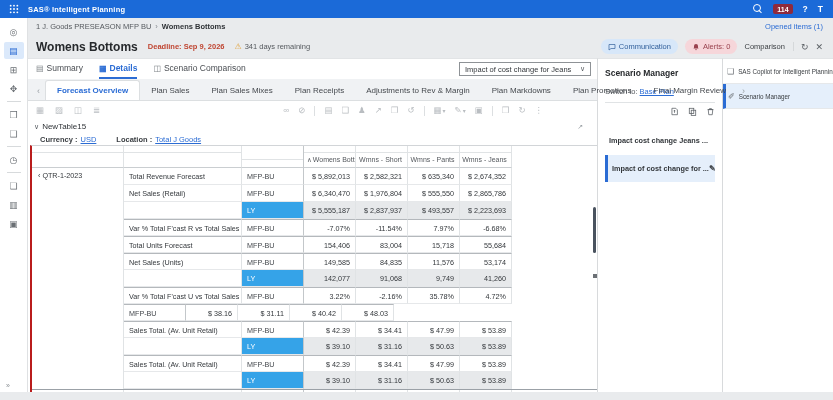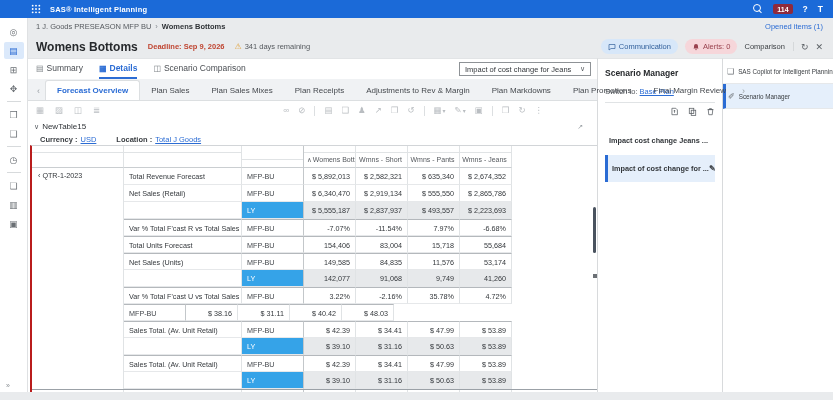"SAS® Intelligent Planning" .topbar { padding-left: 22px -> none }
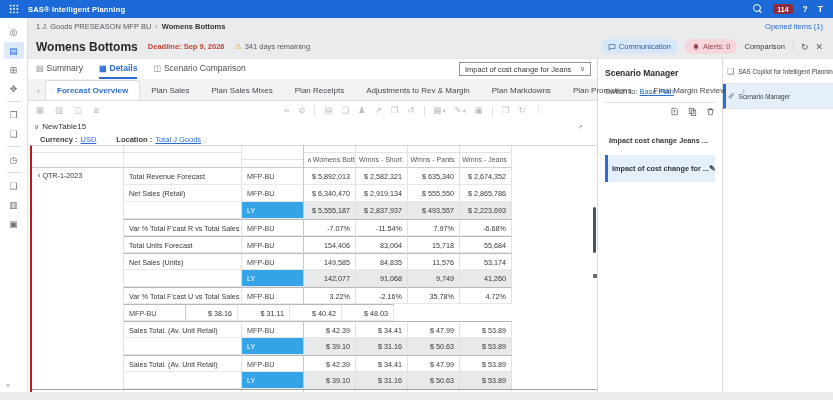"$ 2,919,134" div.cell { text: 2,919,134 -> 1,976,804 }
